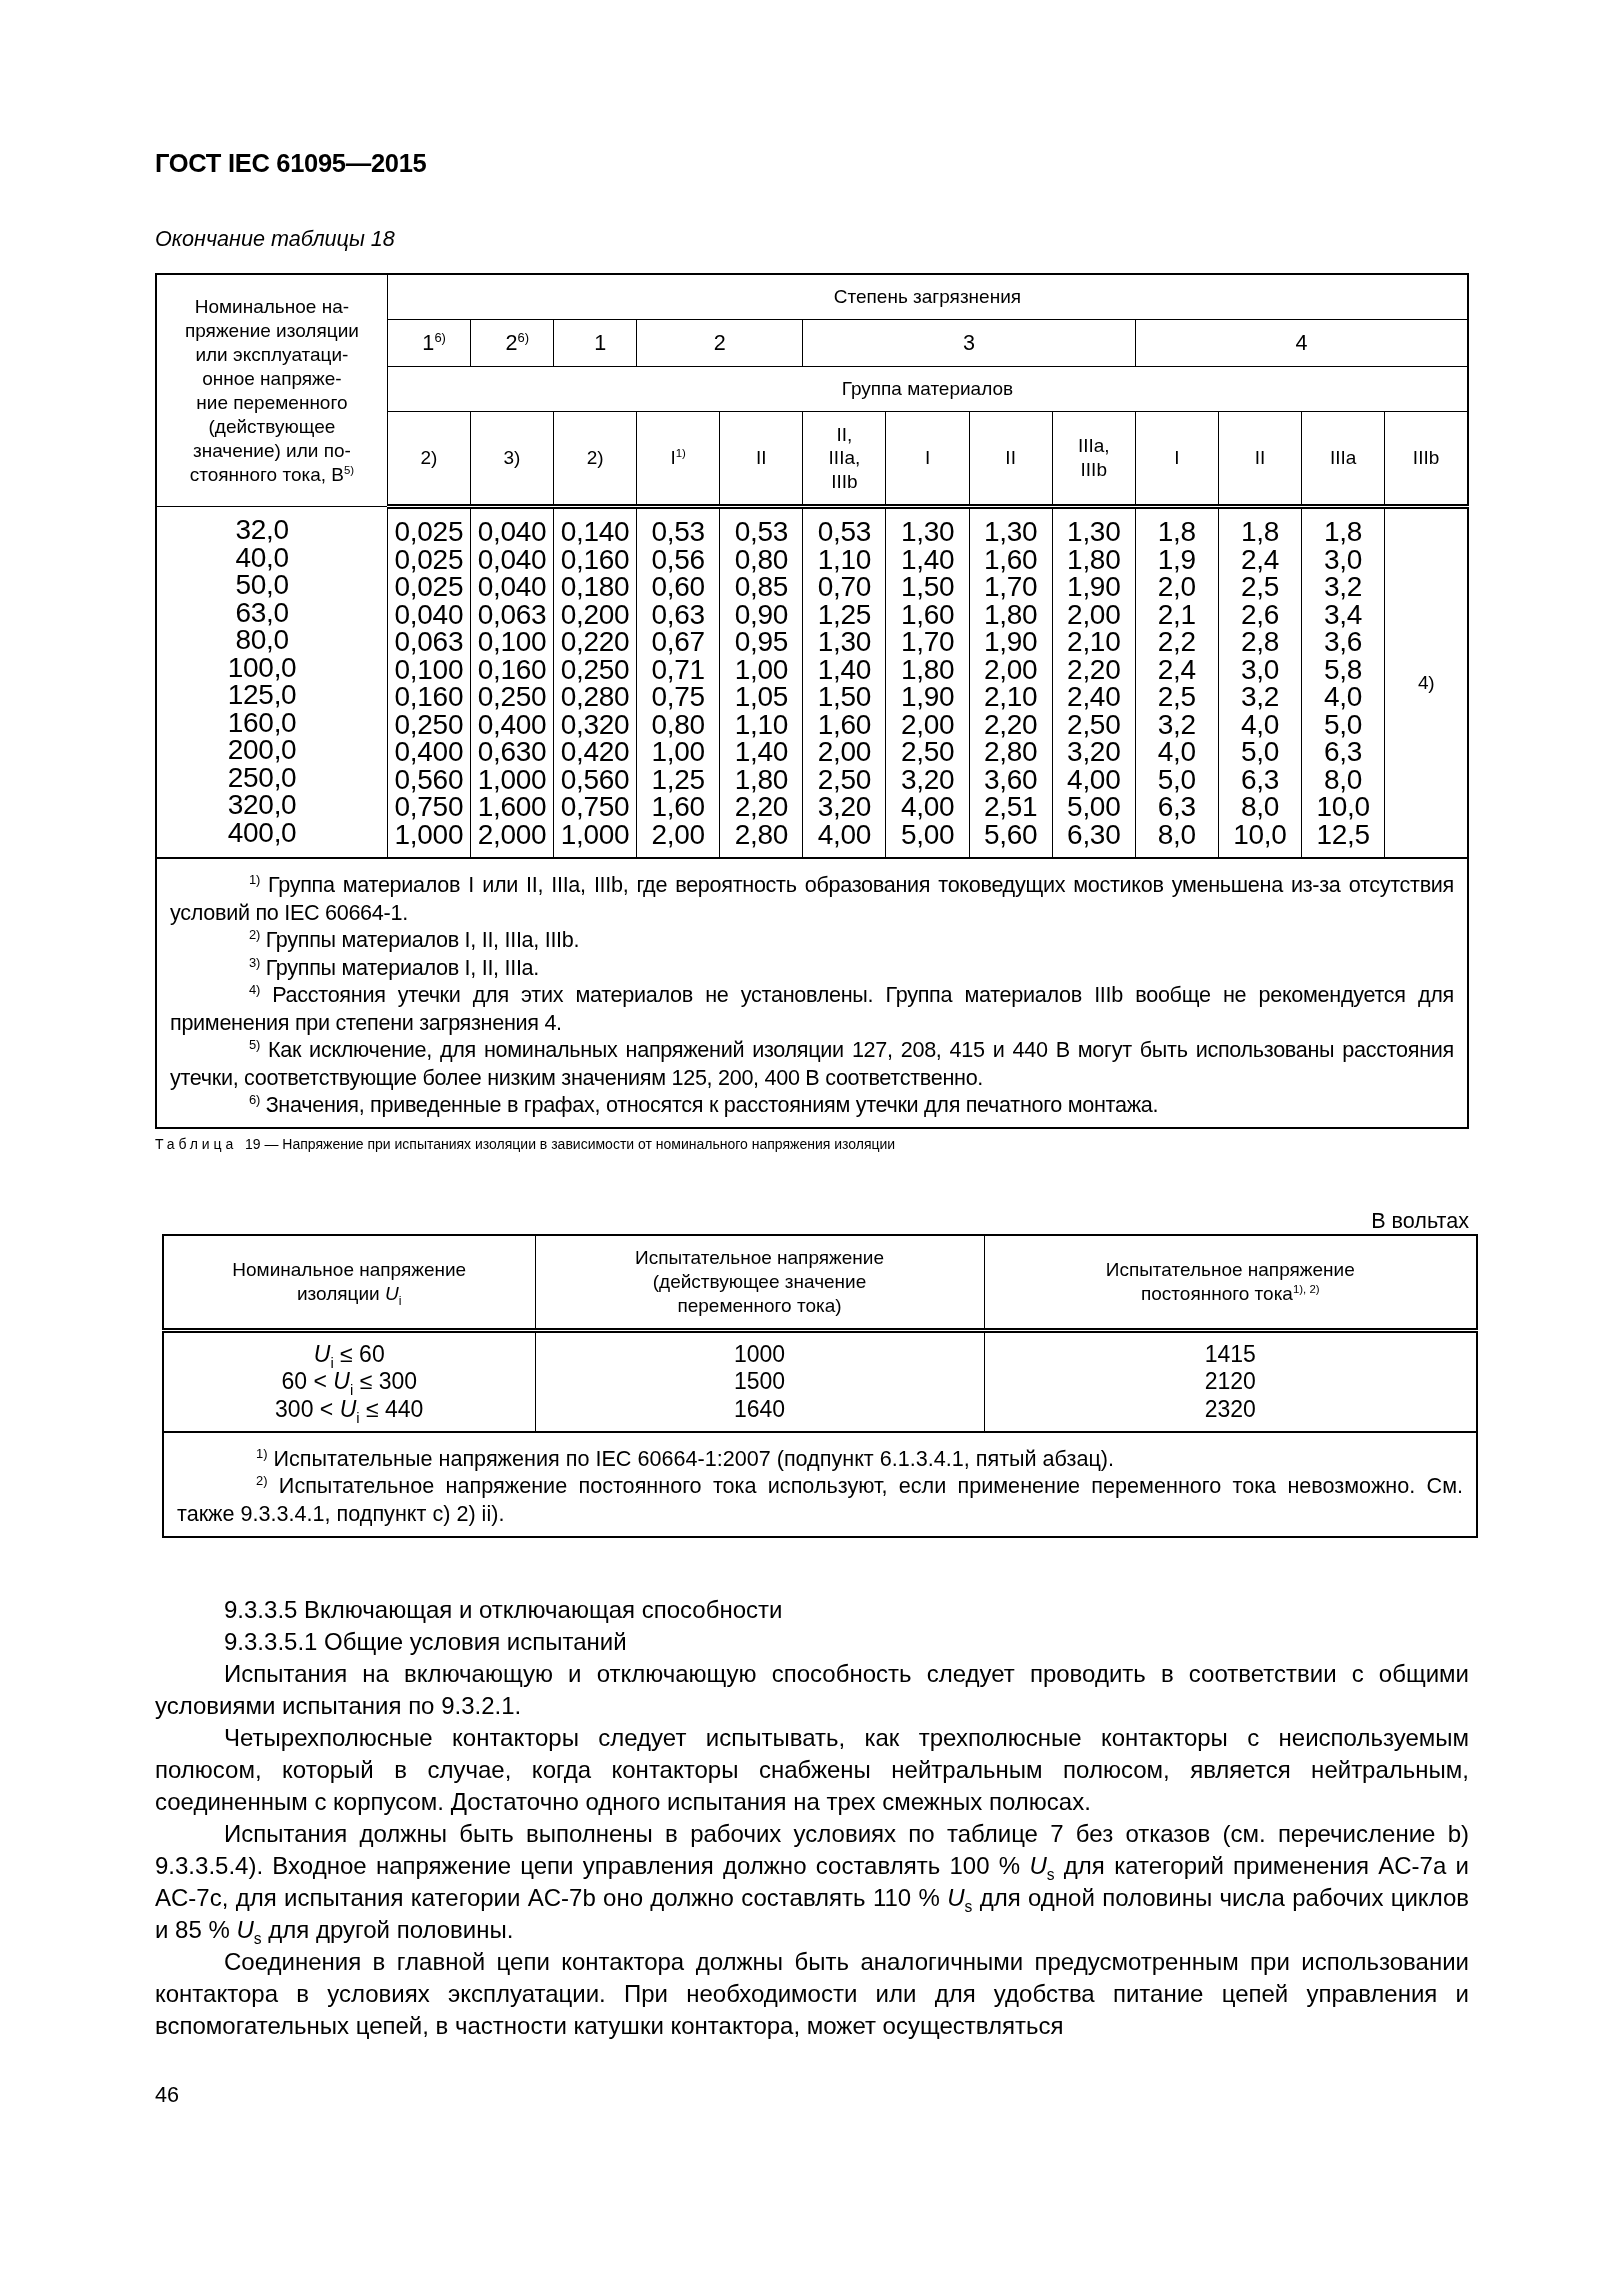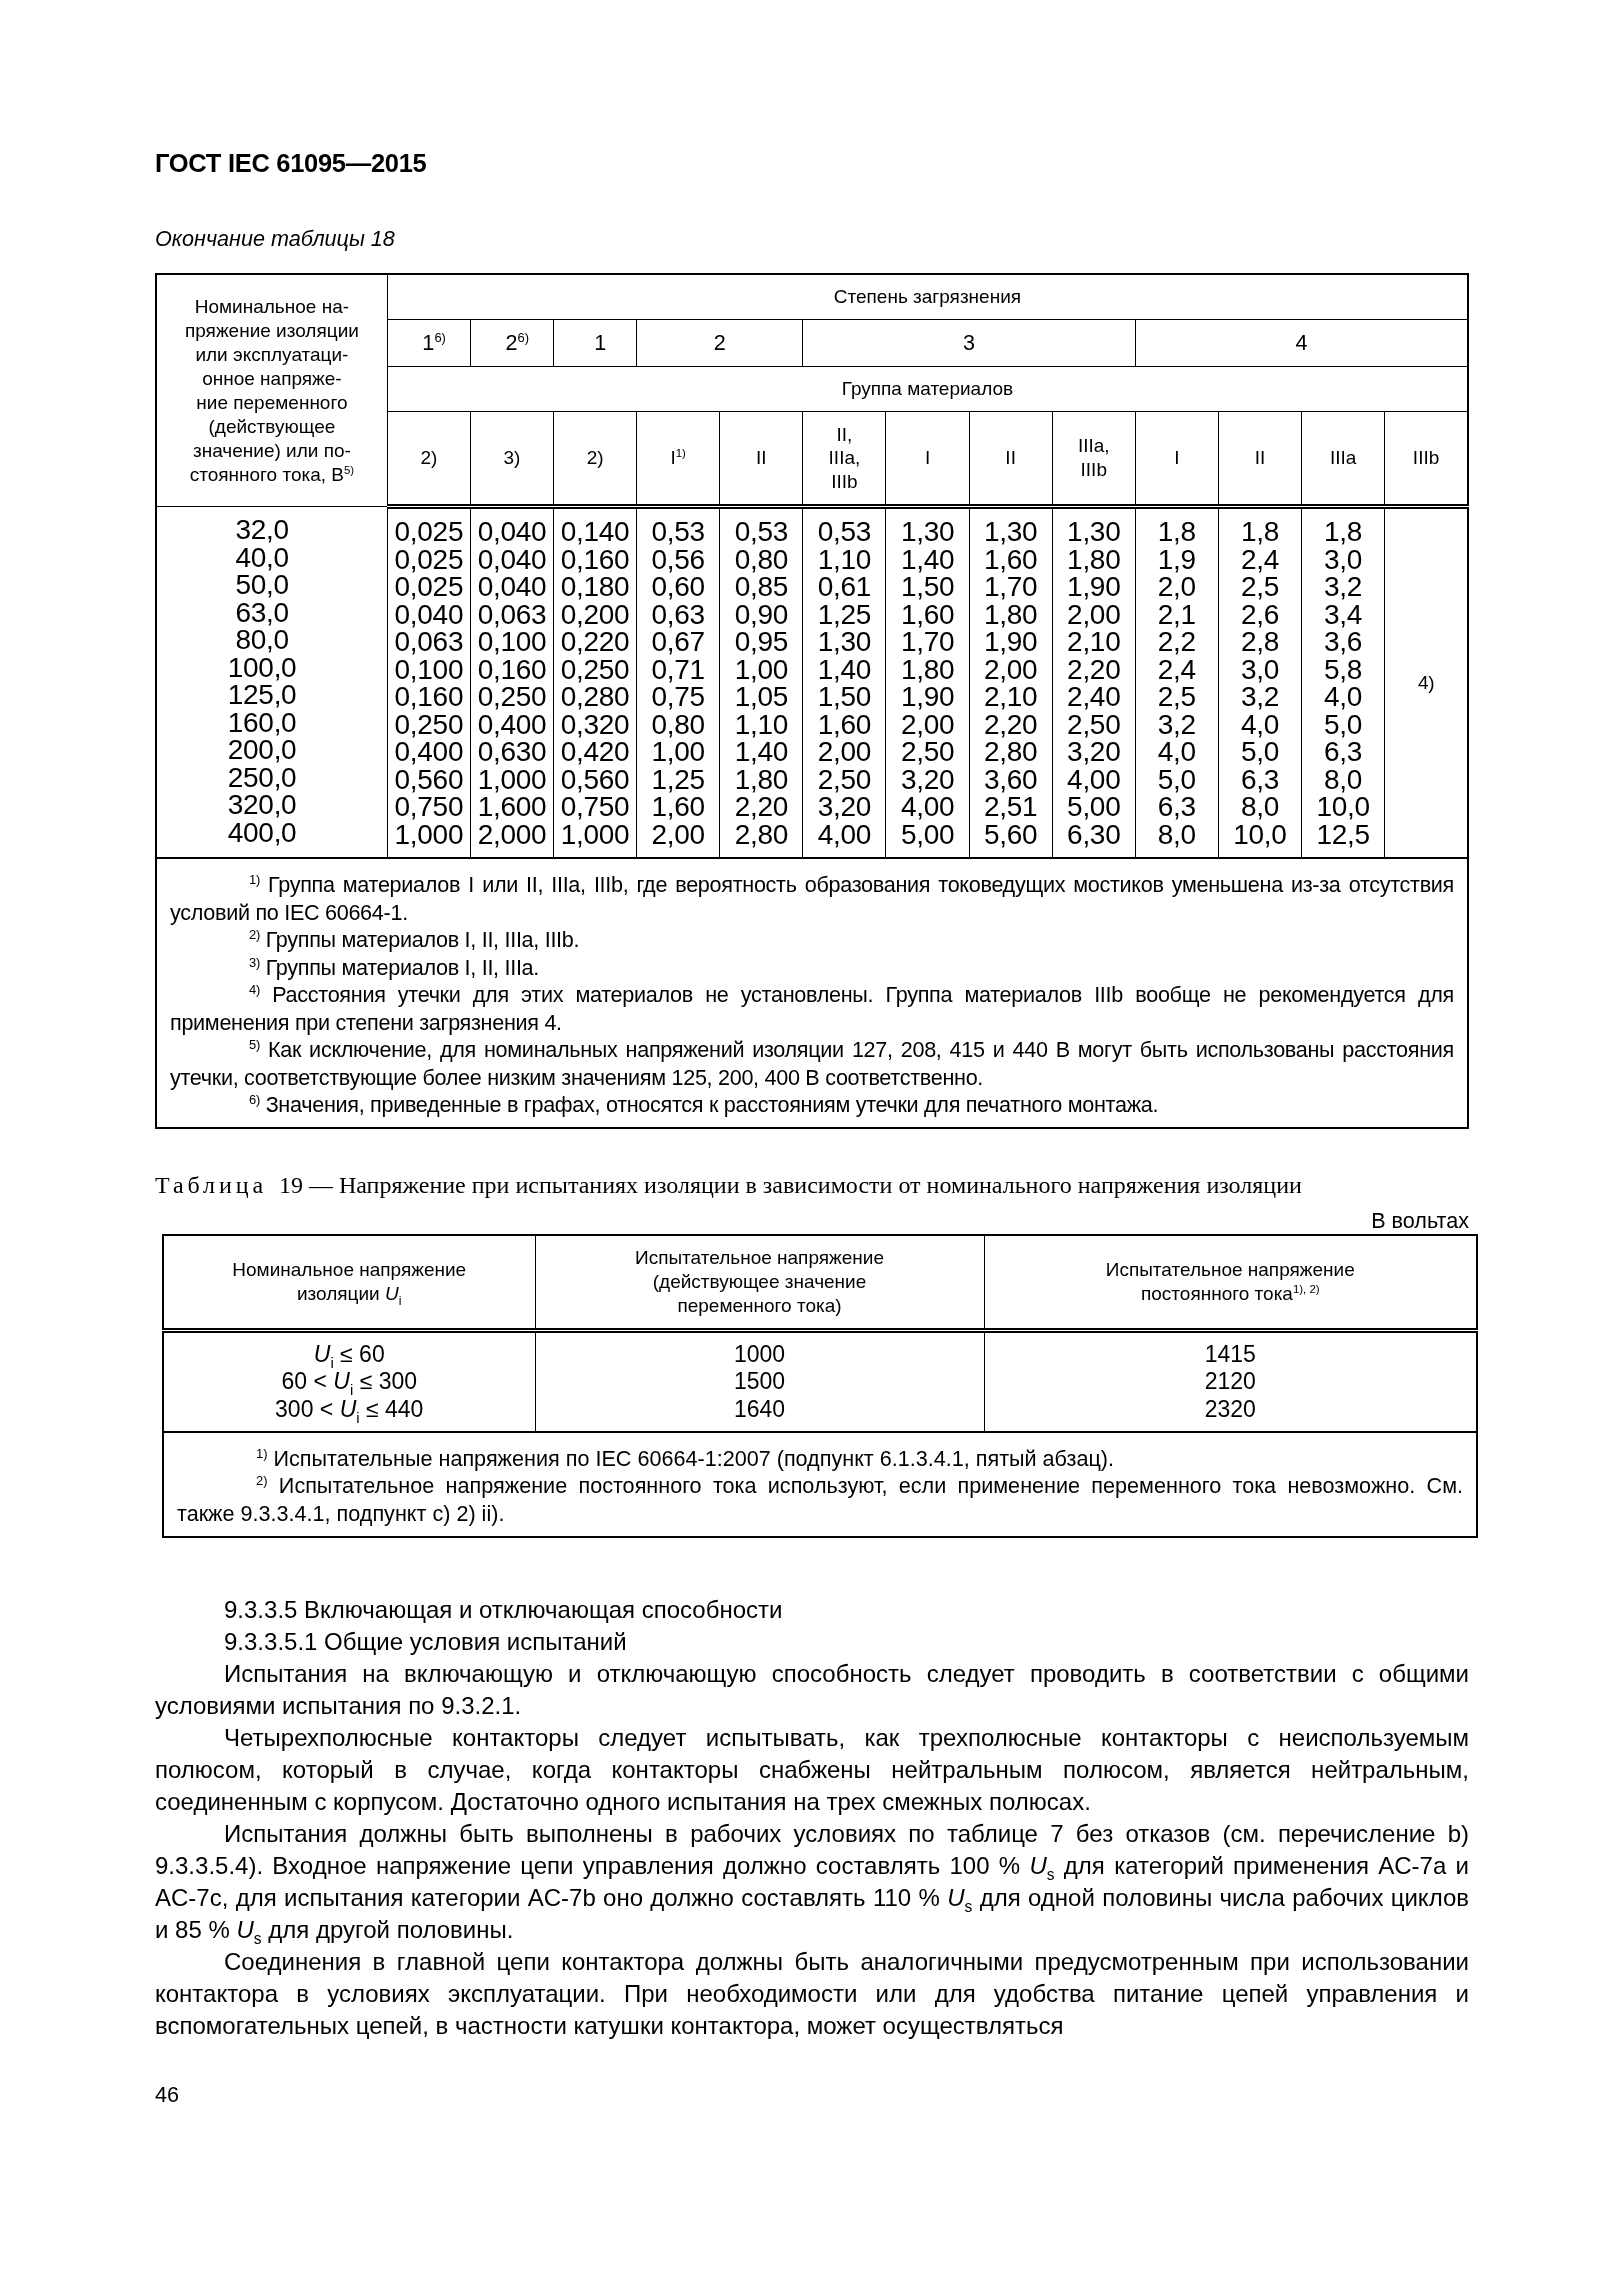"0,61" div { text: 0,61 -> 0,70 }
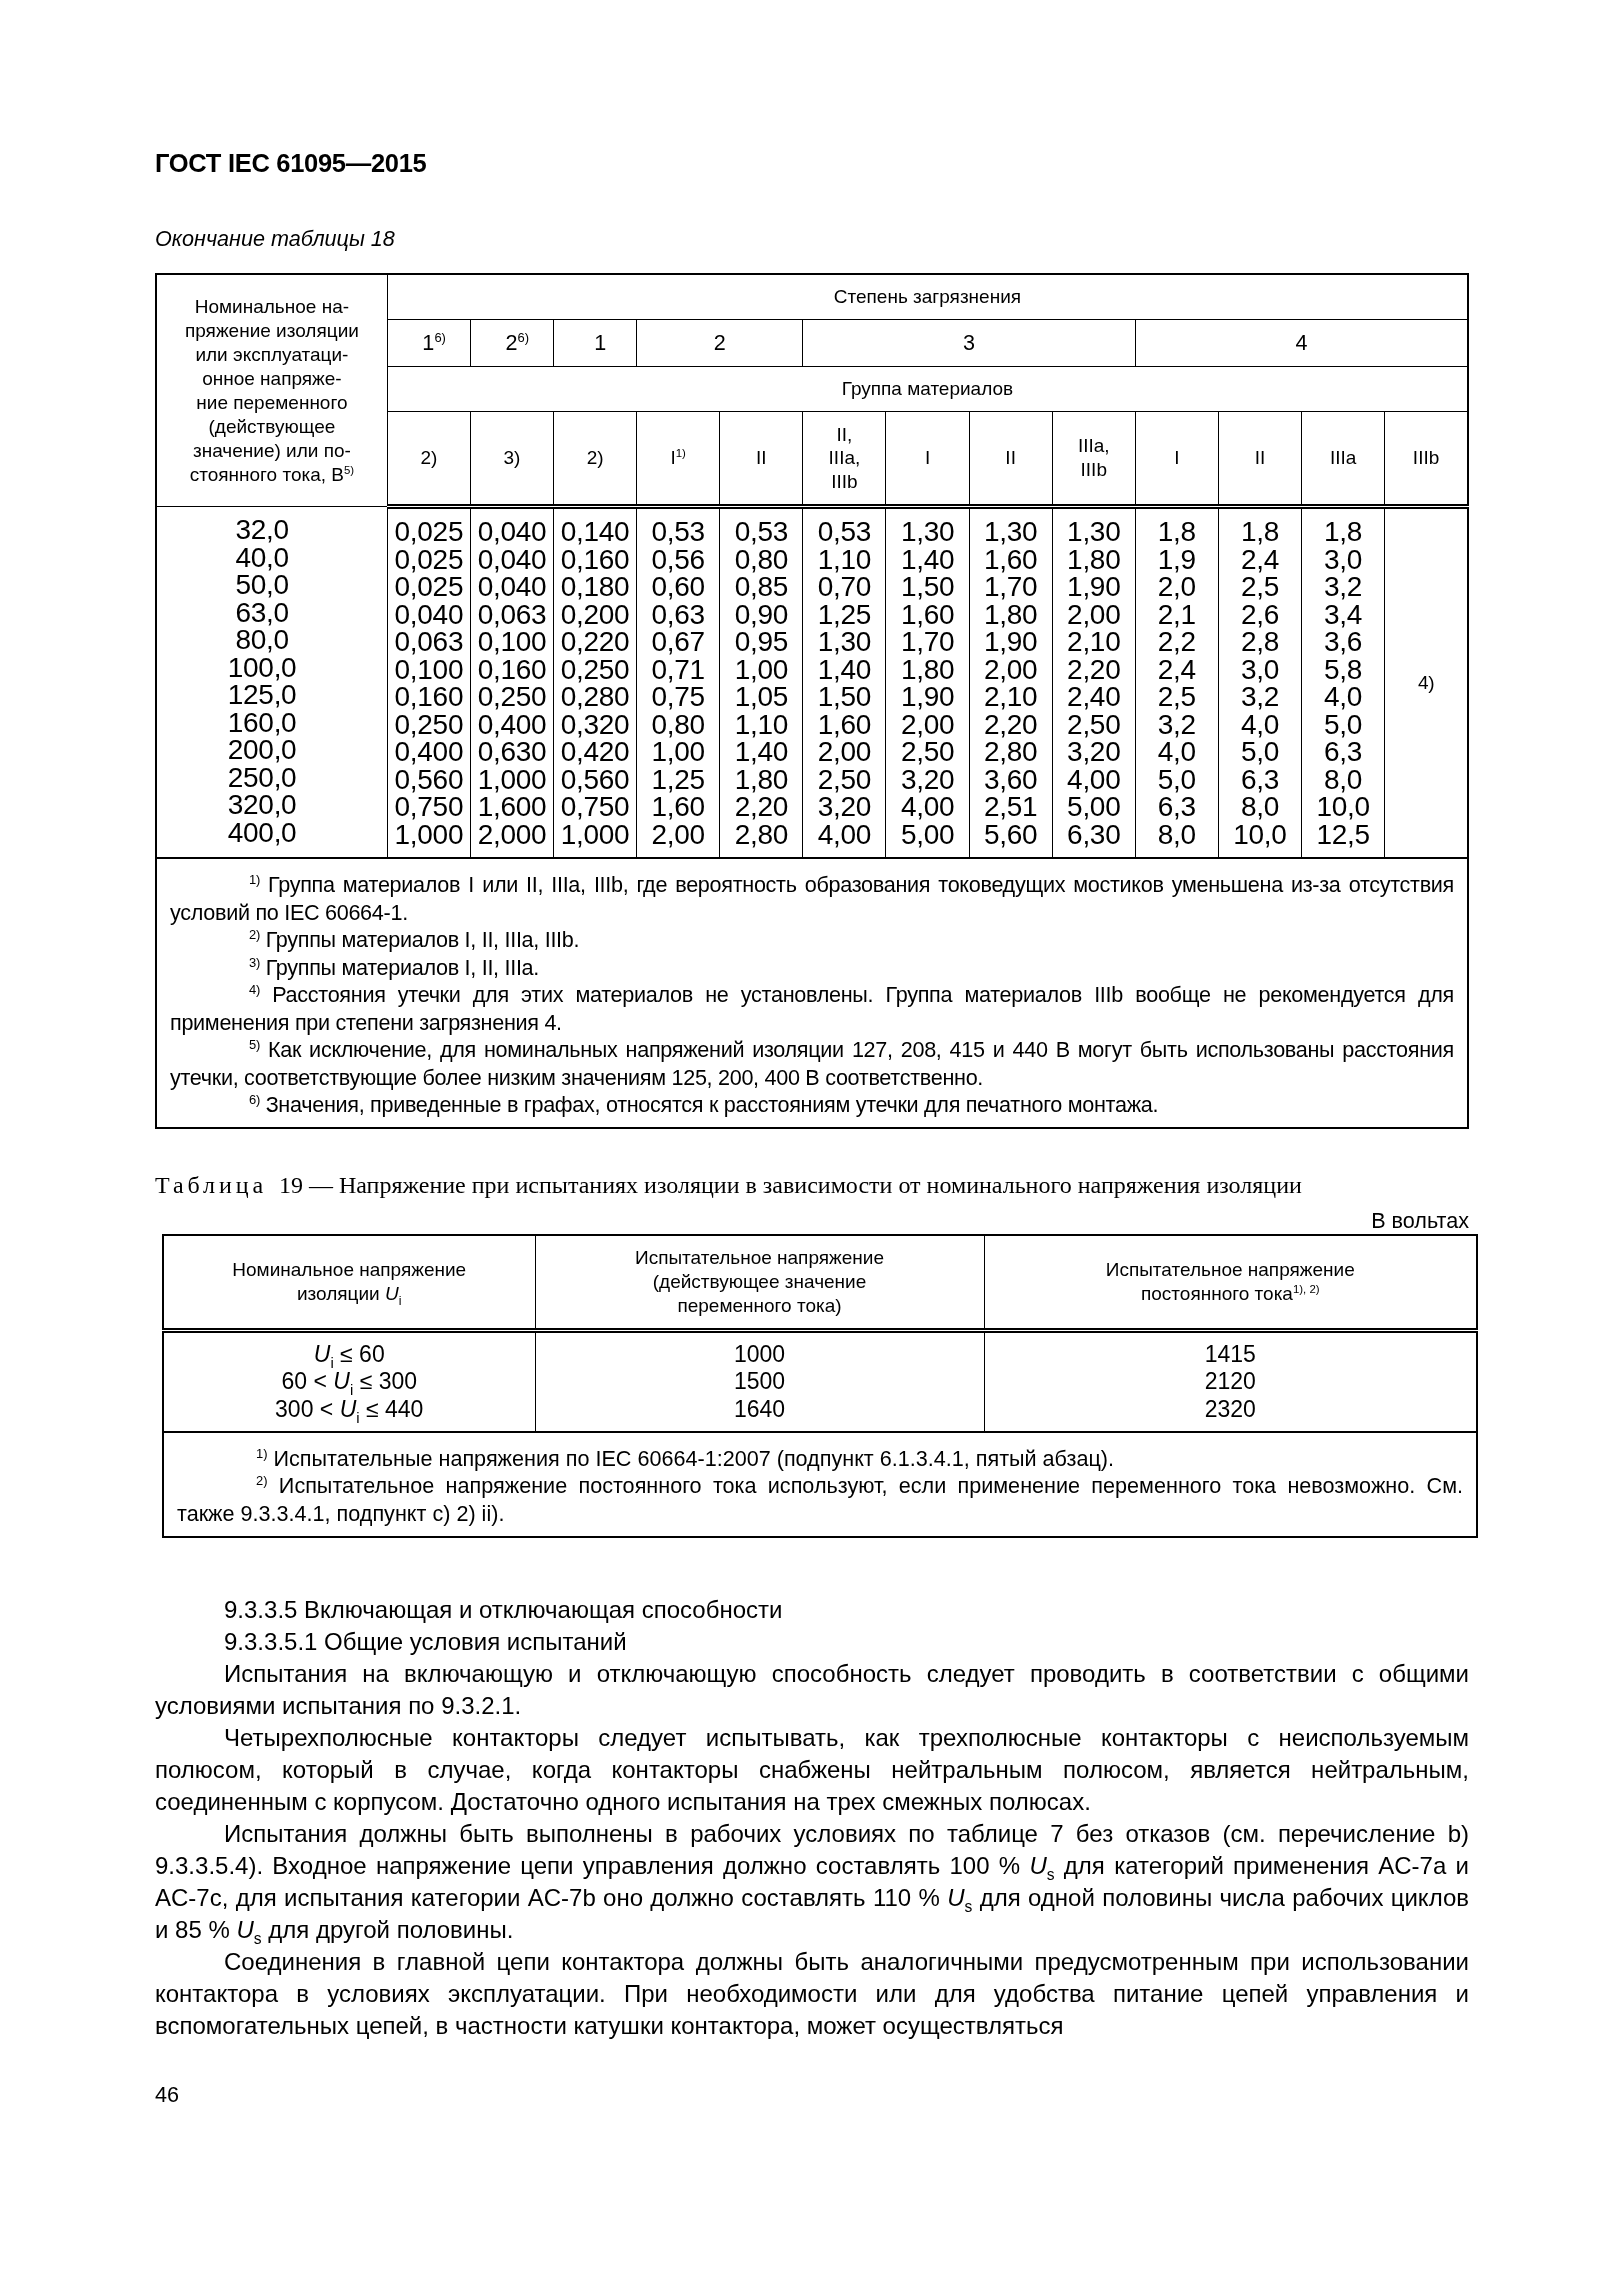"Таблица 19 — Напряжение при" .t19-title { font-family: Liberation Serif, serif -> none; font-size: 24px -> 14px; top: 1172px -> 1136px }
